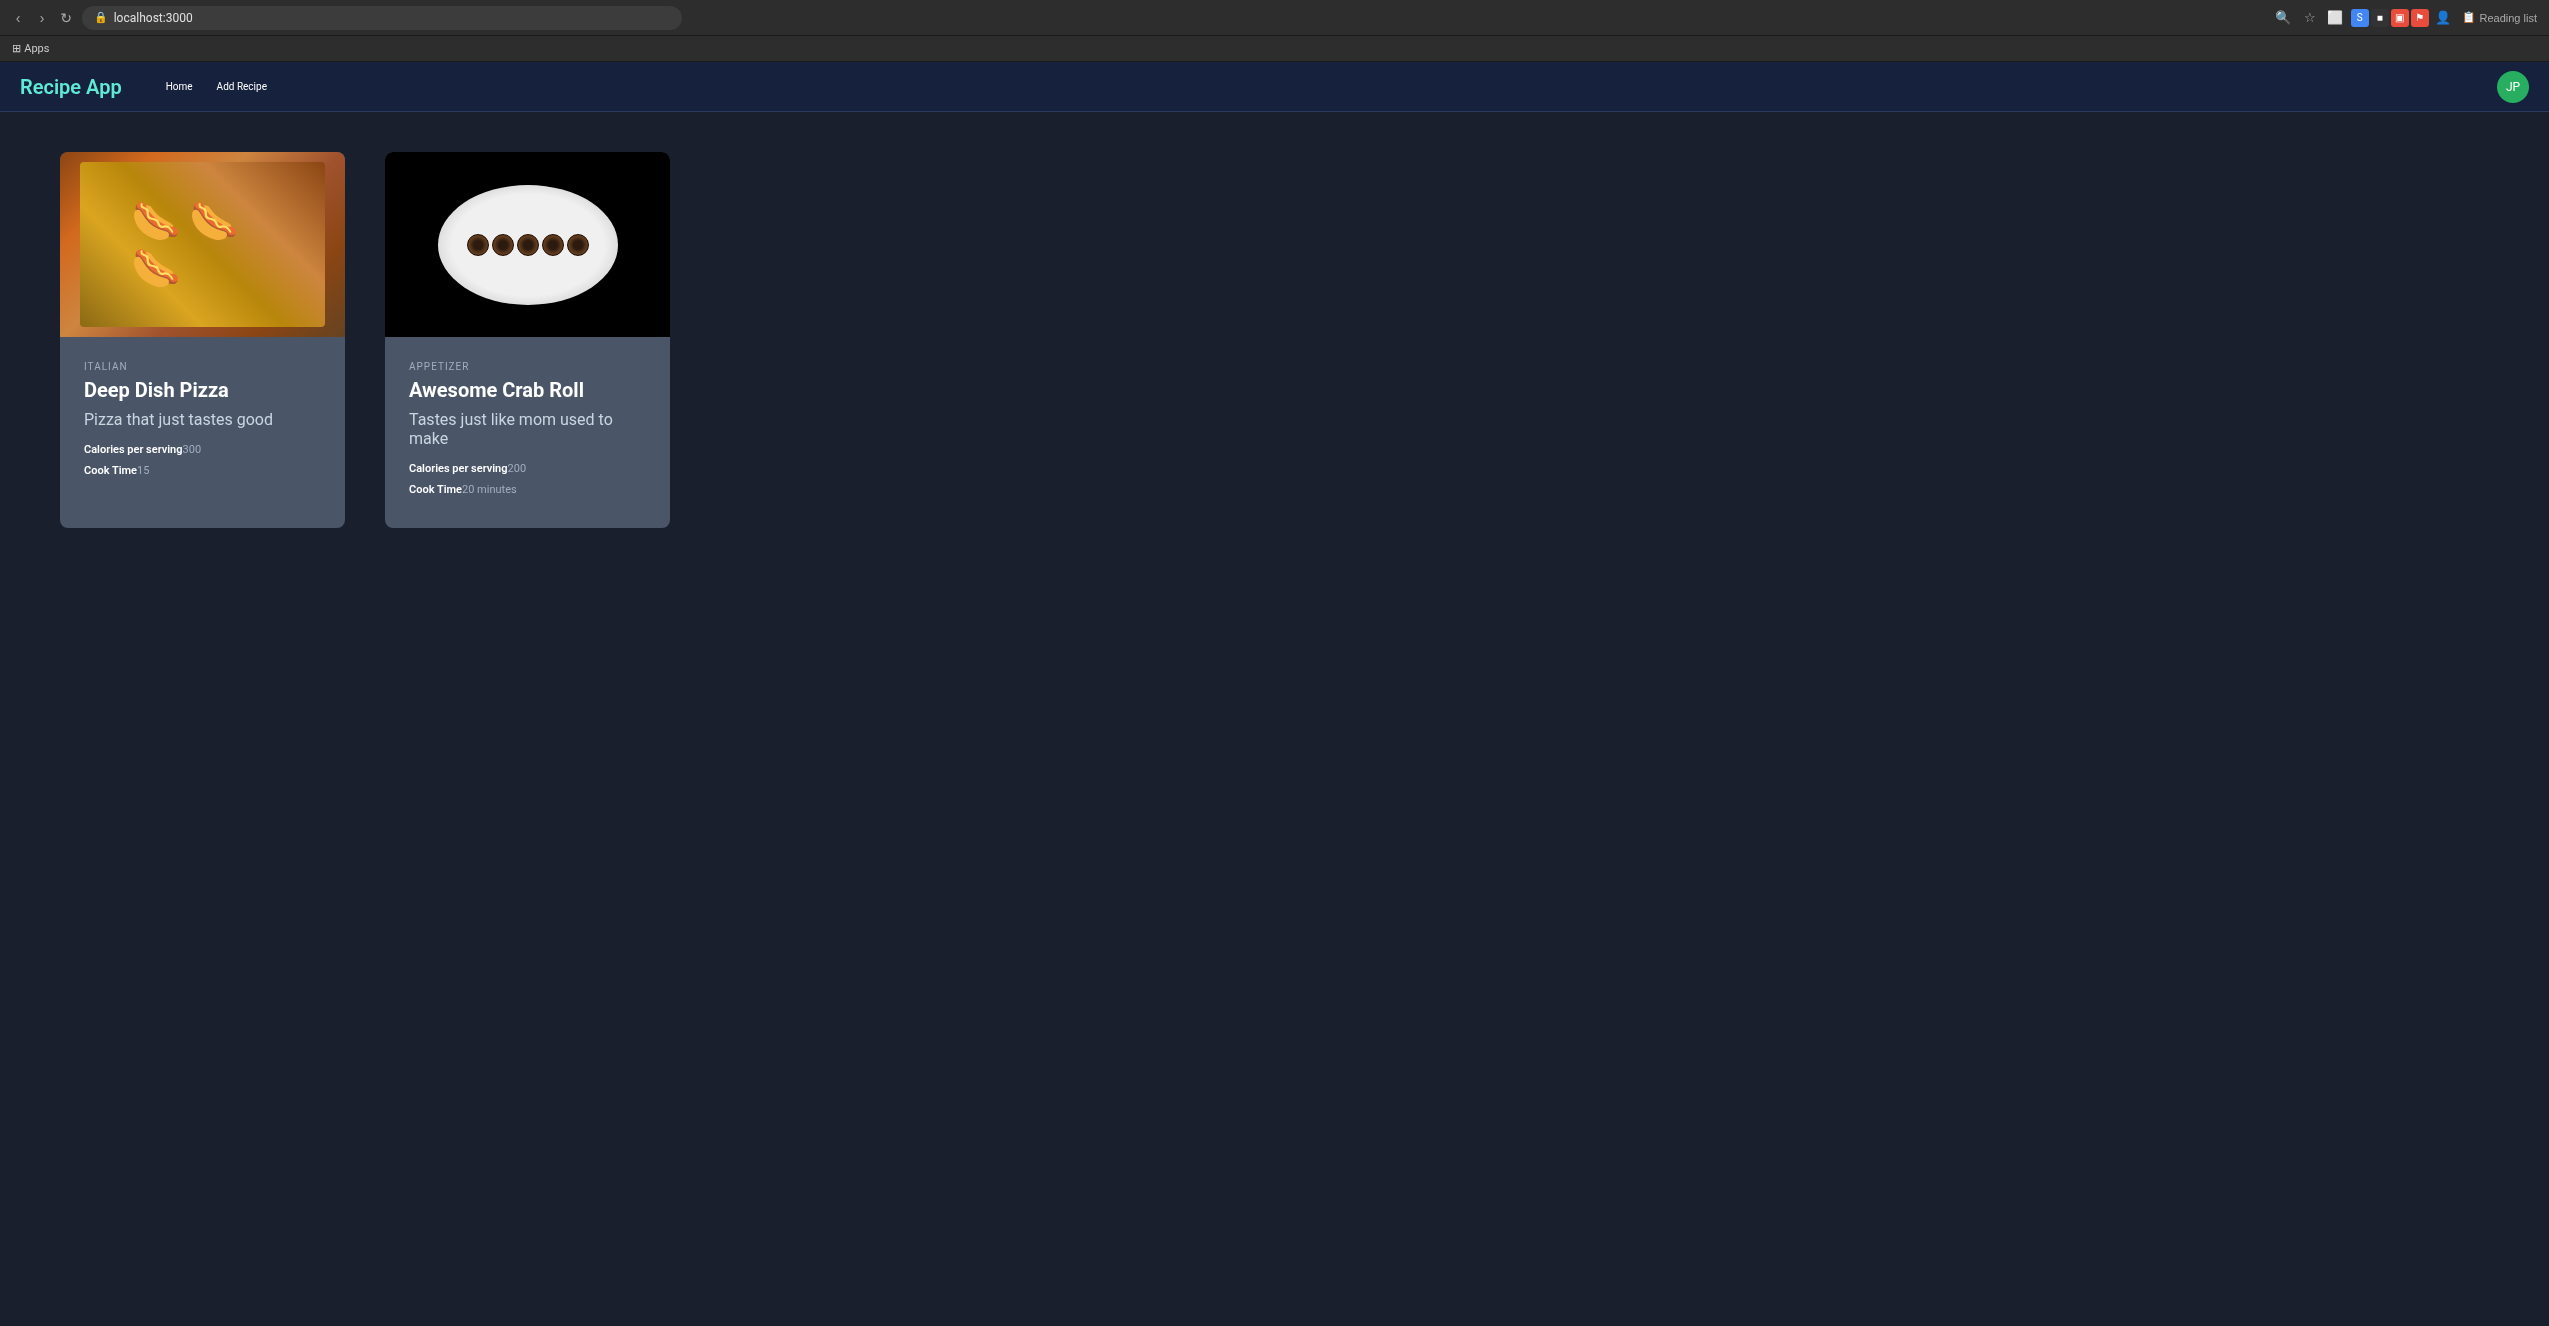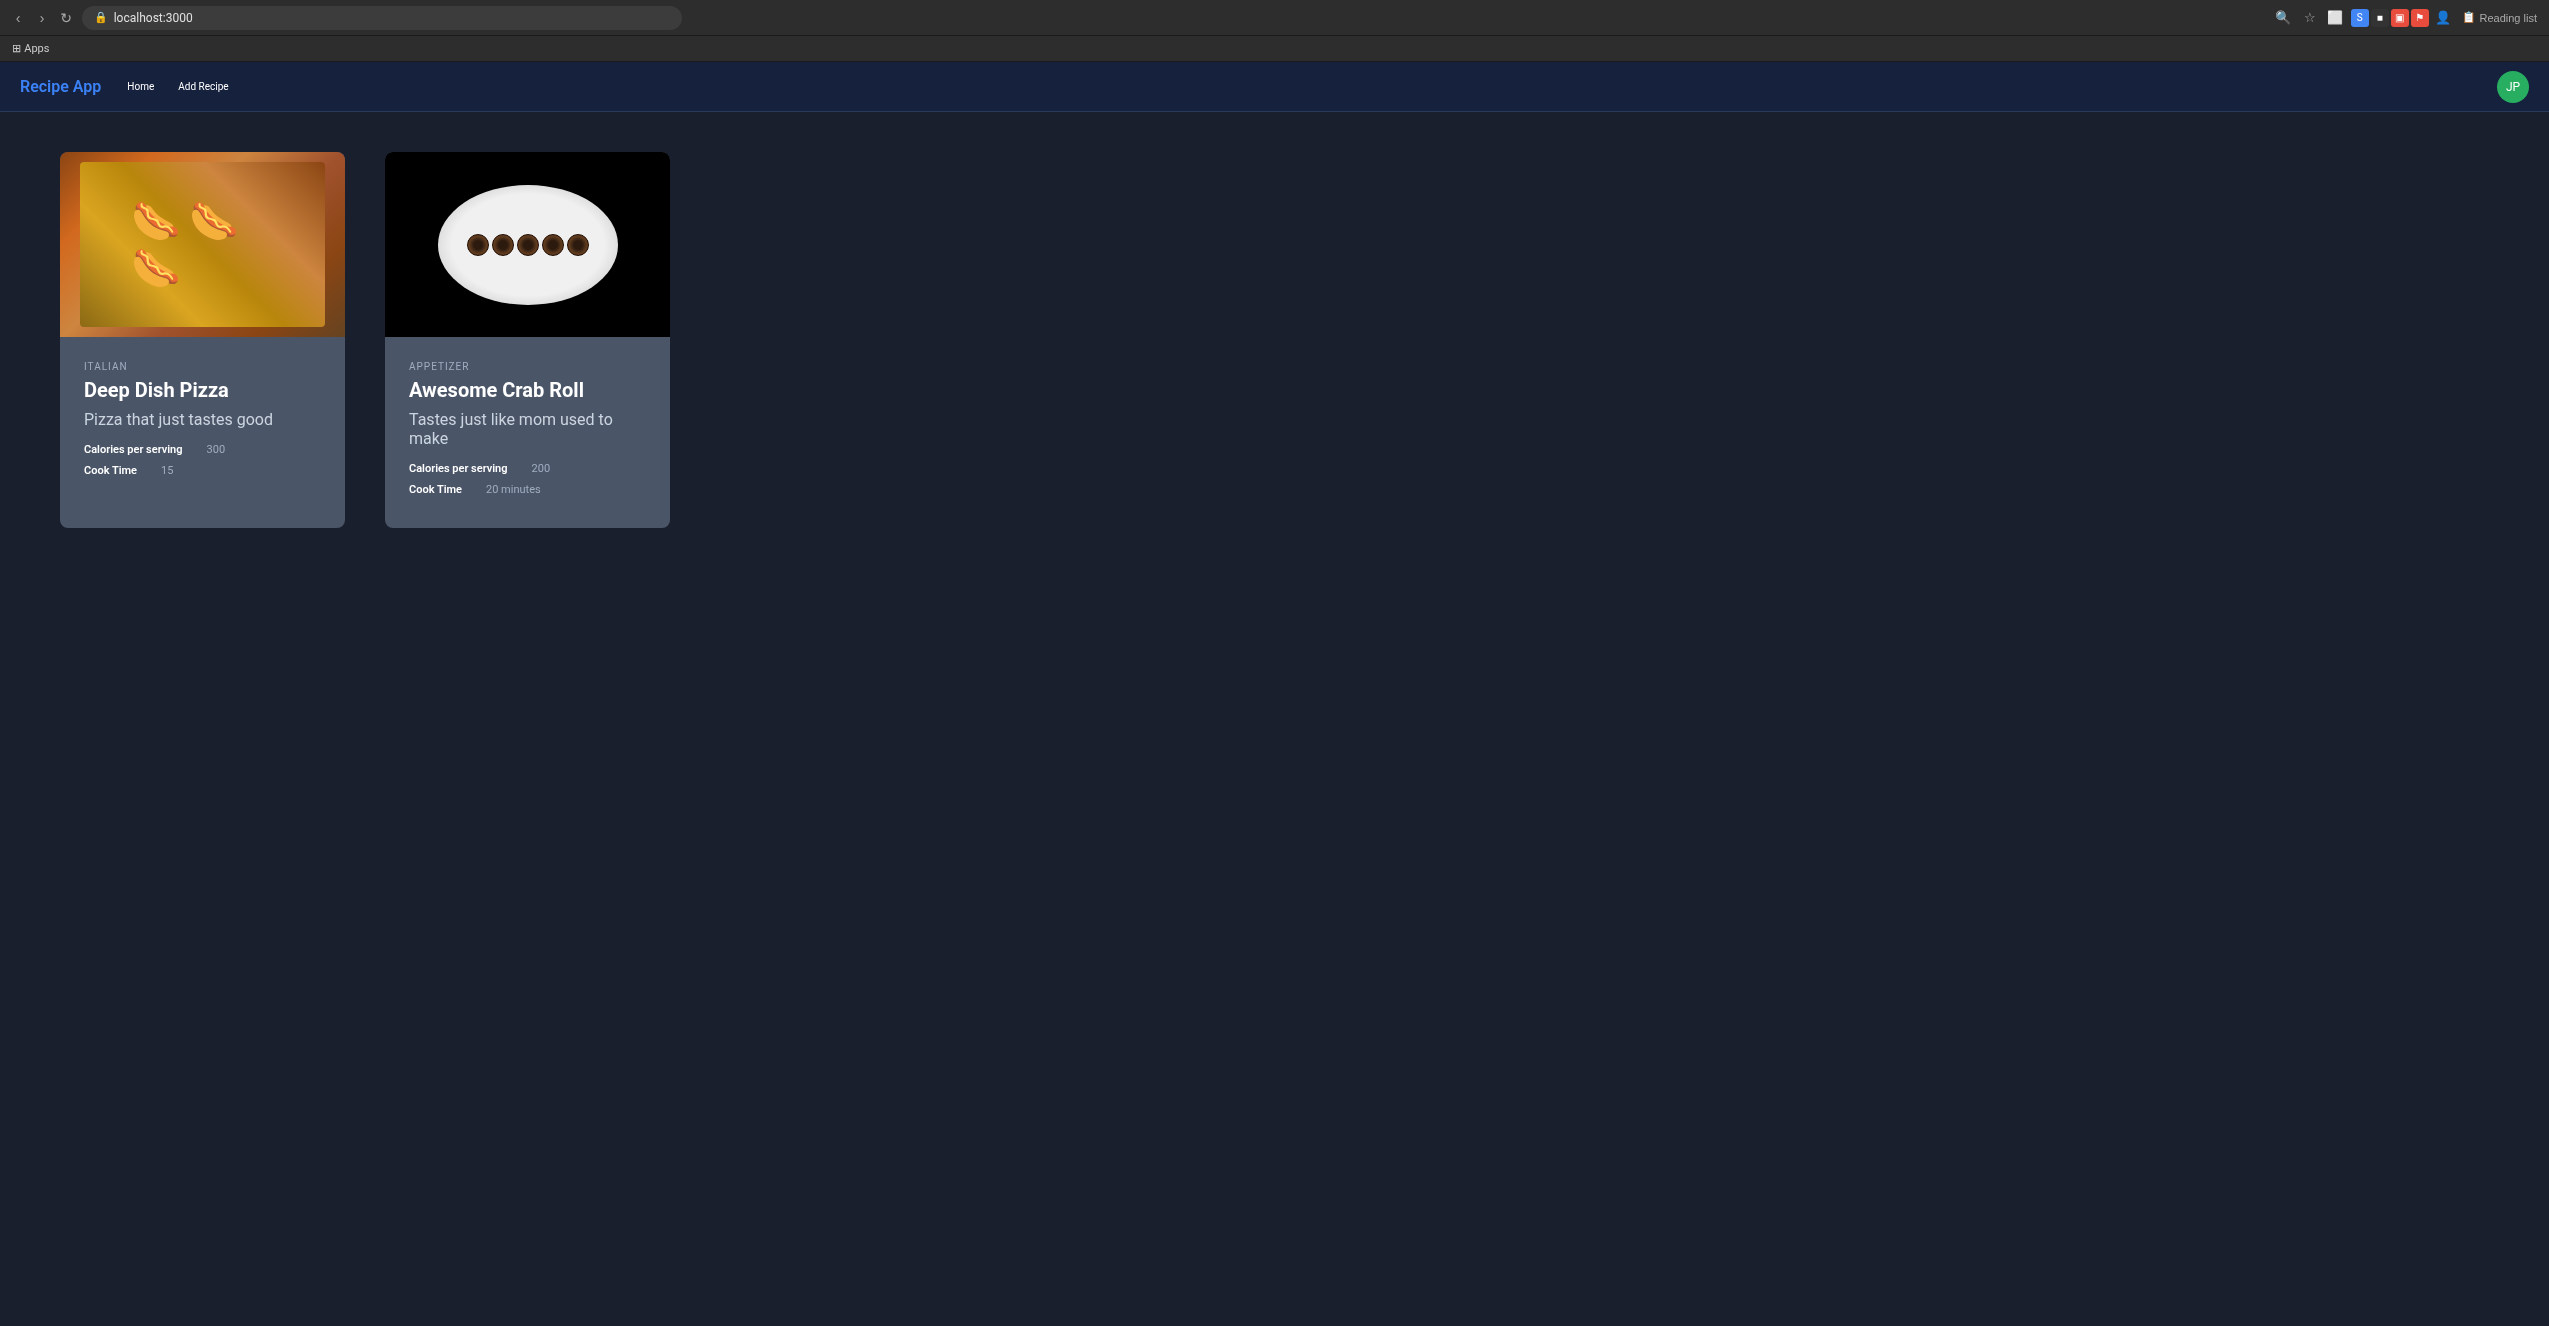"Recipe App" .app-brand { color: #3b82f6 -> #5eead4; font-size: 16px -> 20px; margin-right: 26px -> 44px }
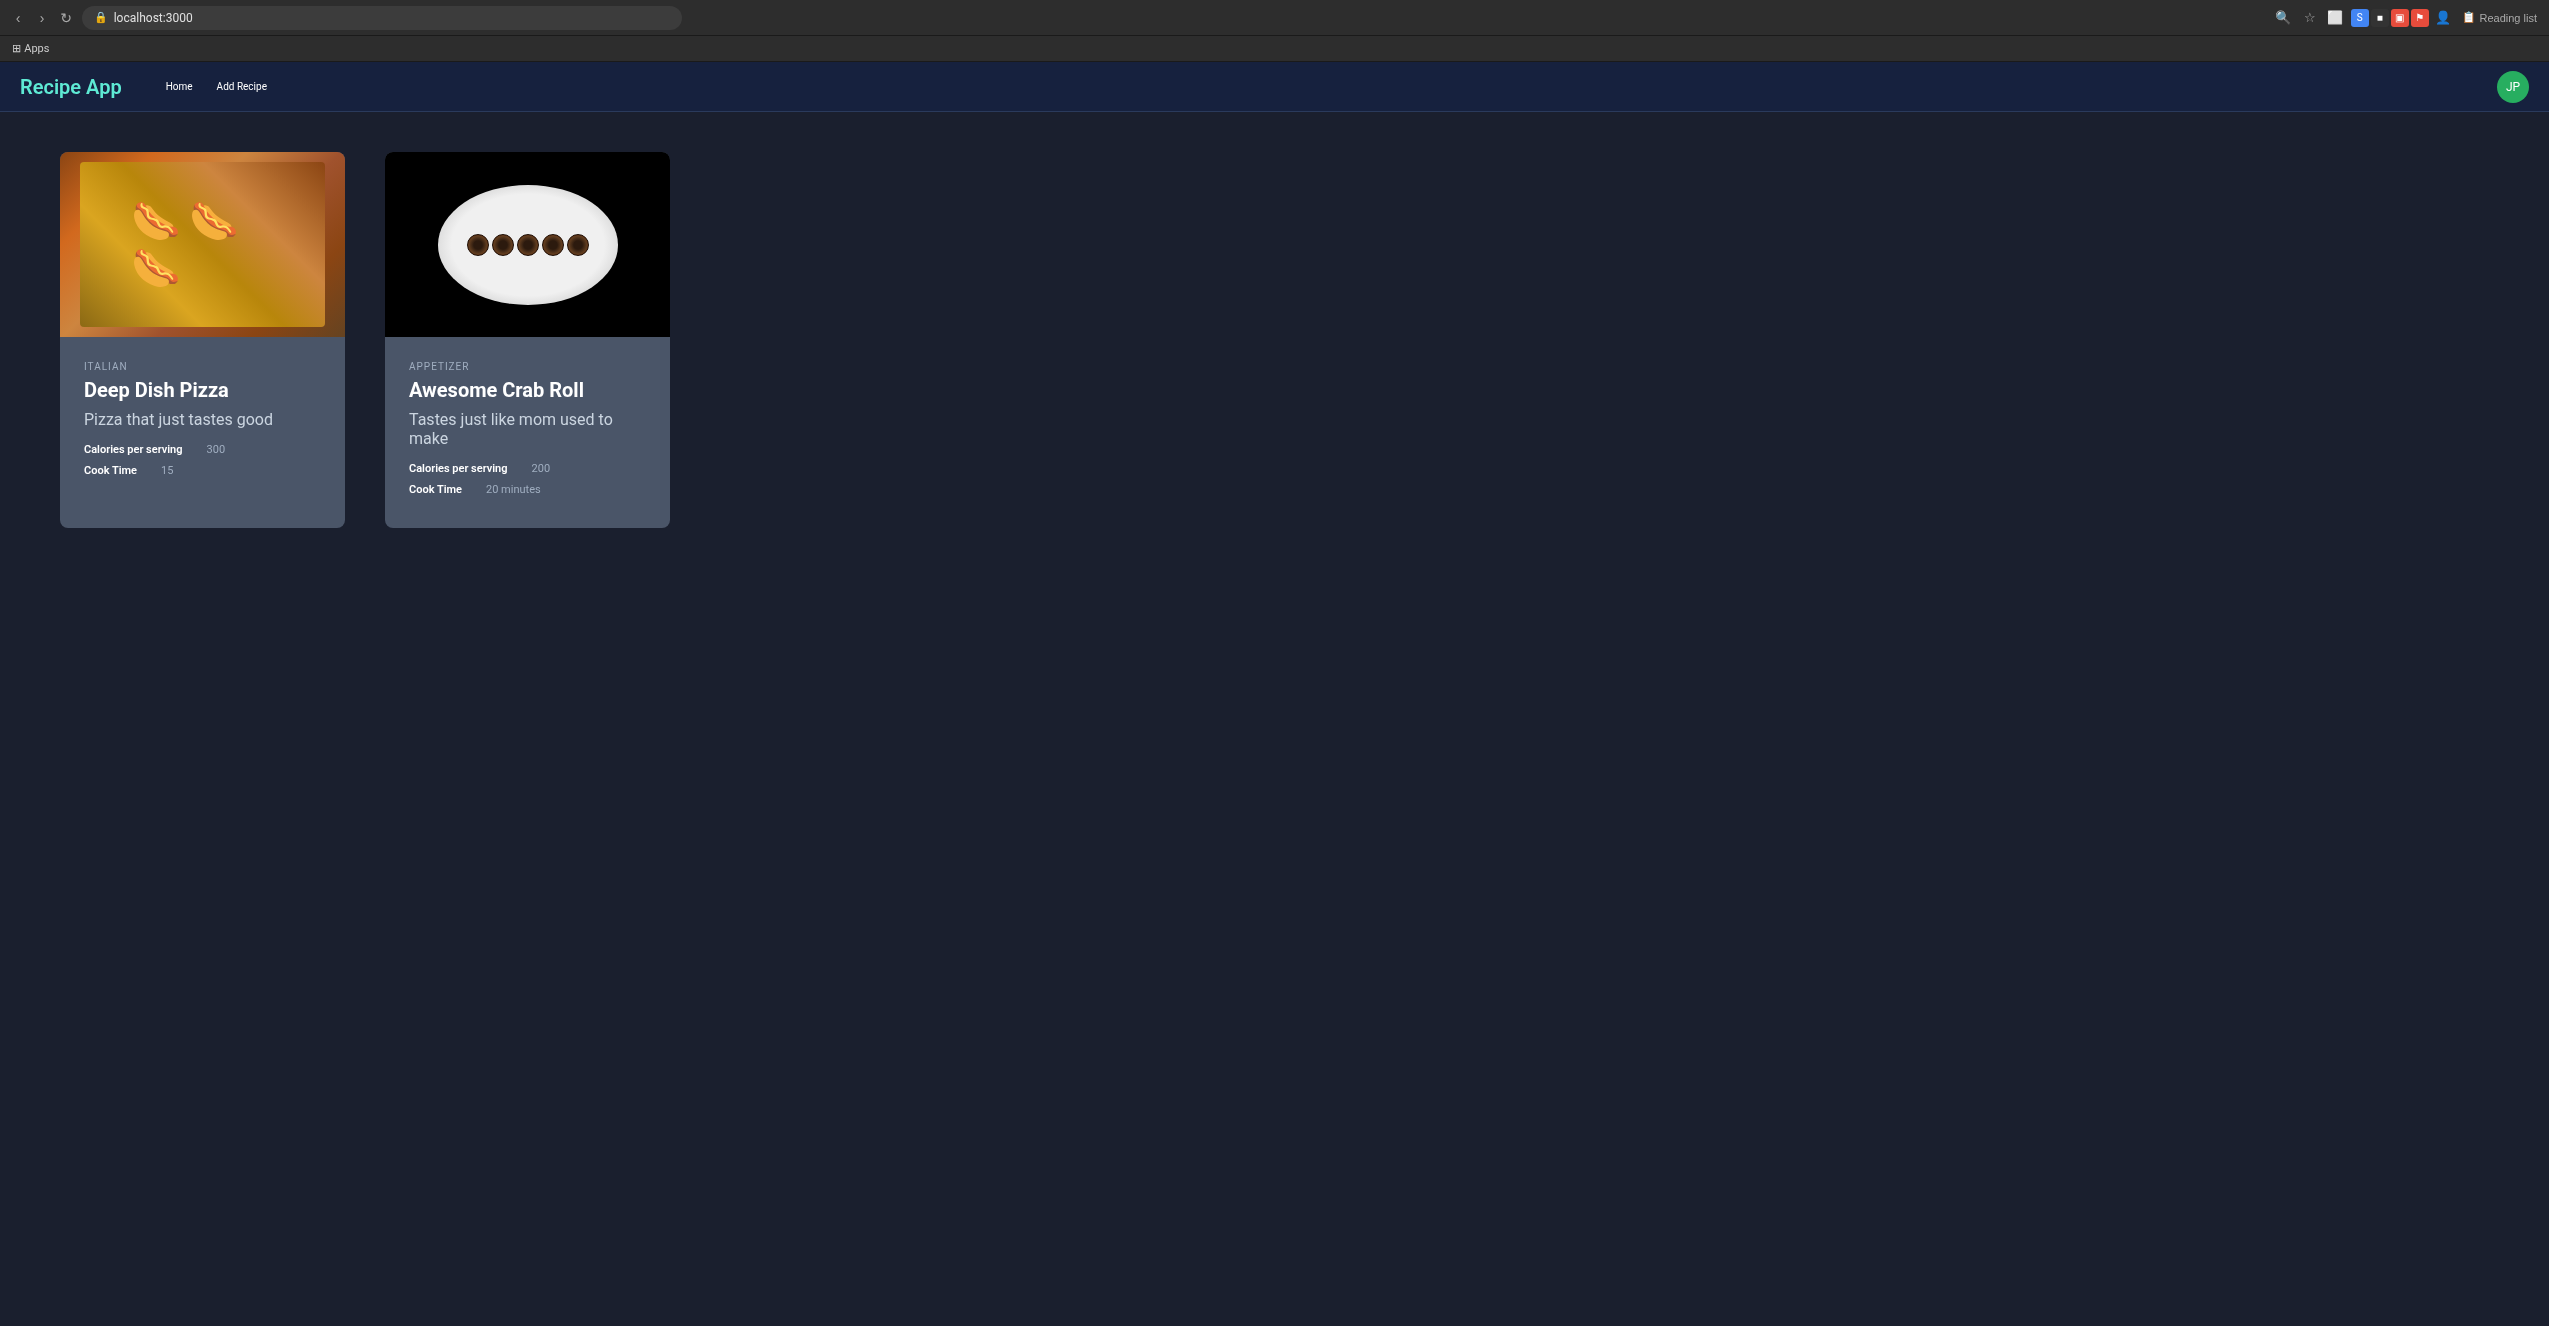"Calories per serving" .recipe-stat { gap: 24px -> 0 }
